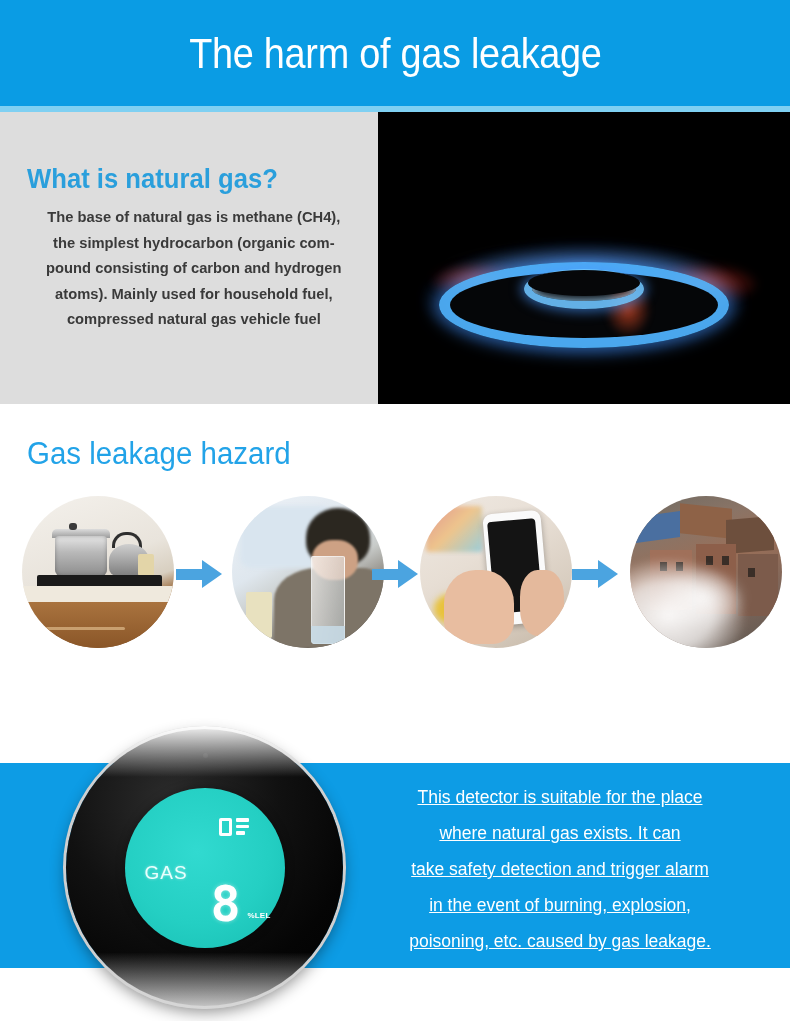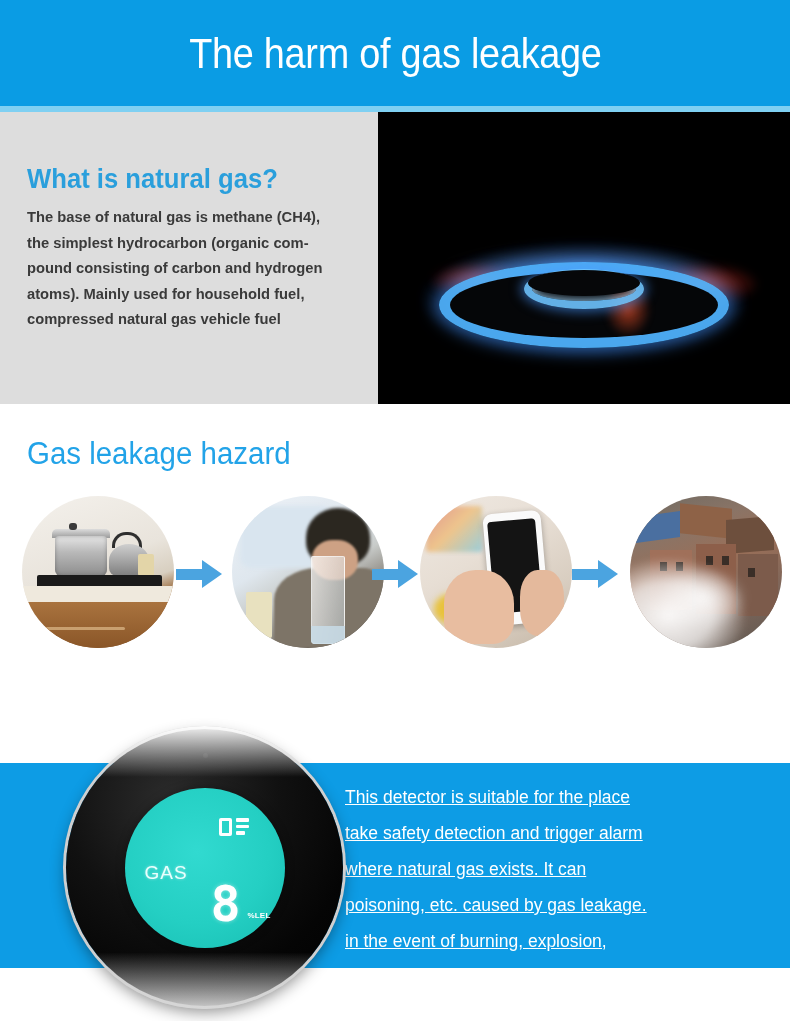"The harm of gas leakage" .page { text-align: none -> center }
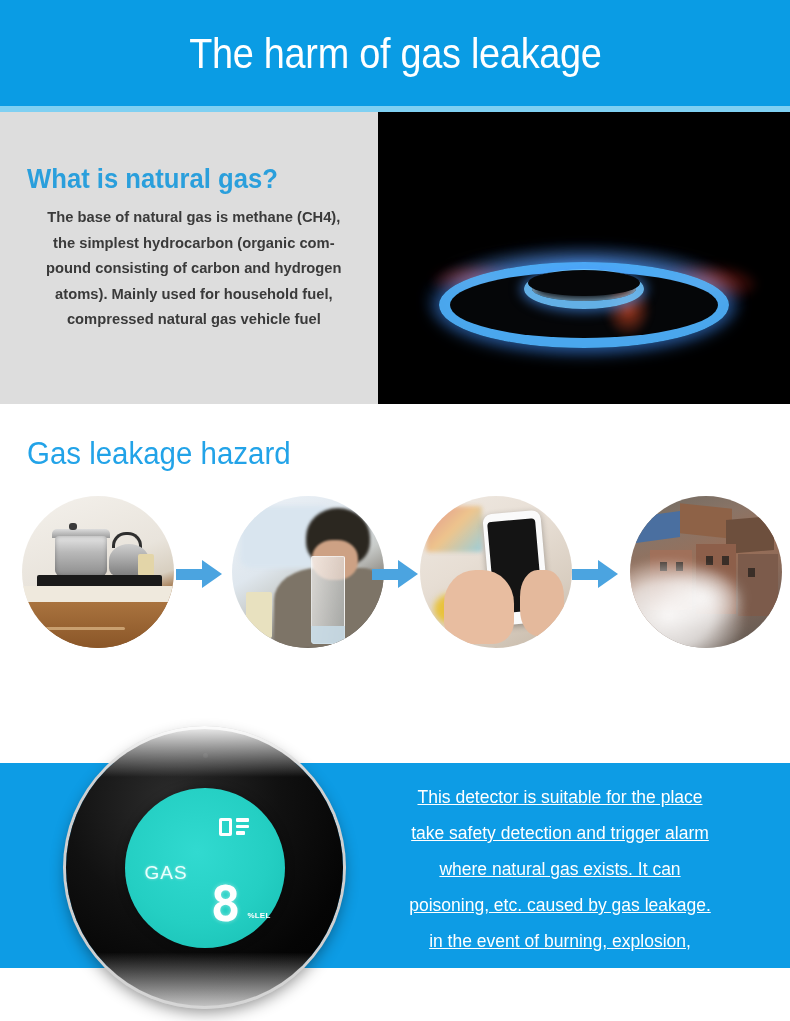"take safety detection and trigger" div { order: before "where natural gas exists. It" -> after "where natural gas exists. It" }
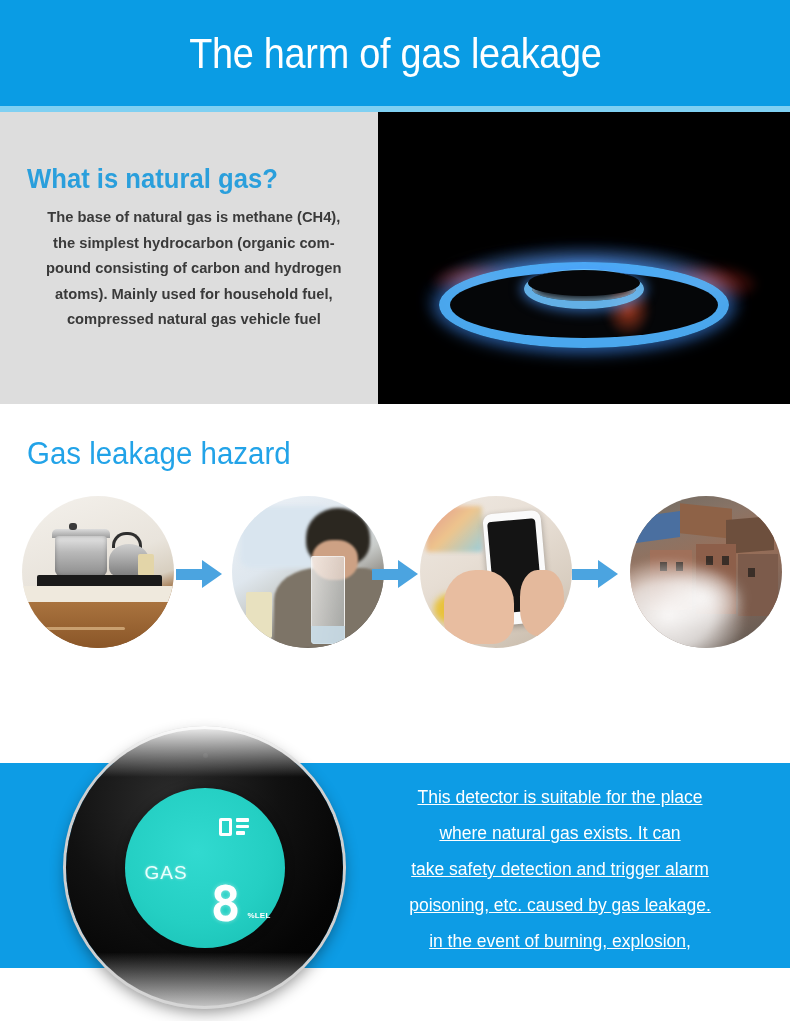"poisoning, etc. caused by gas" div { order: before "in the event of burning," -> after "in the event of burning," }
